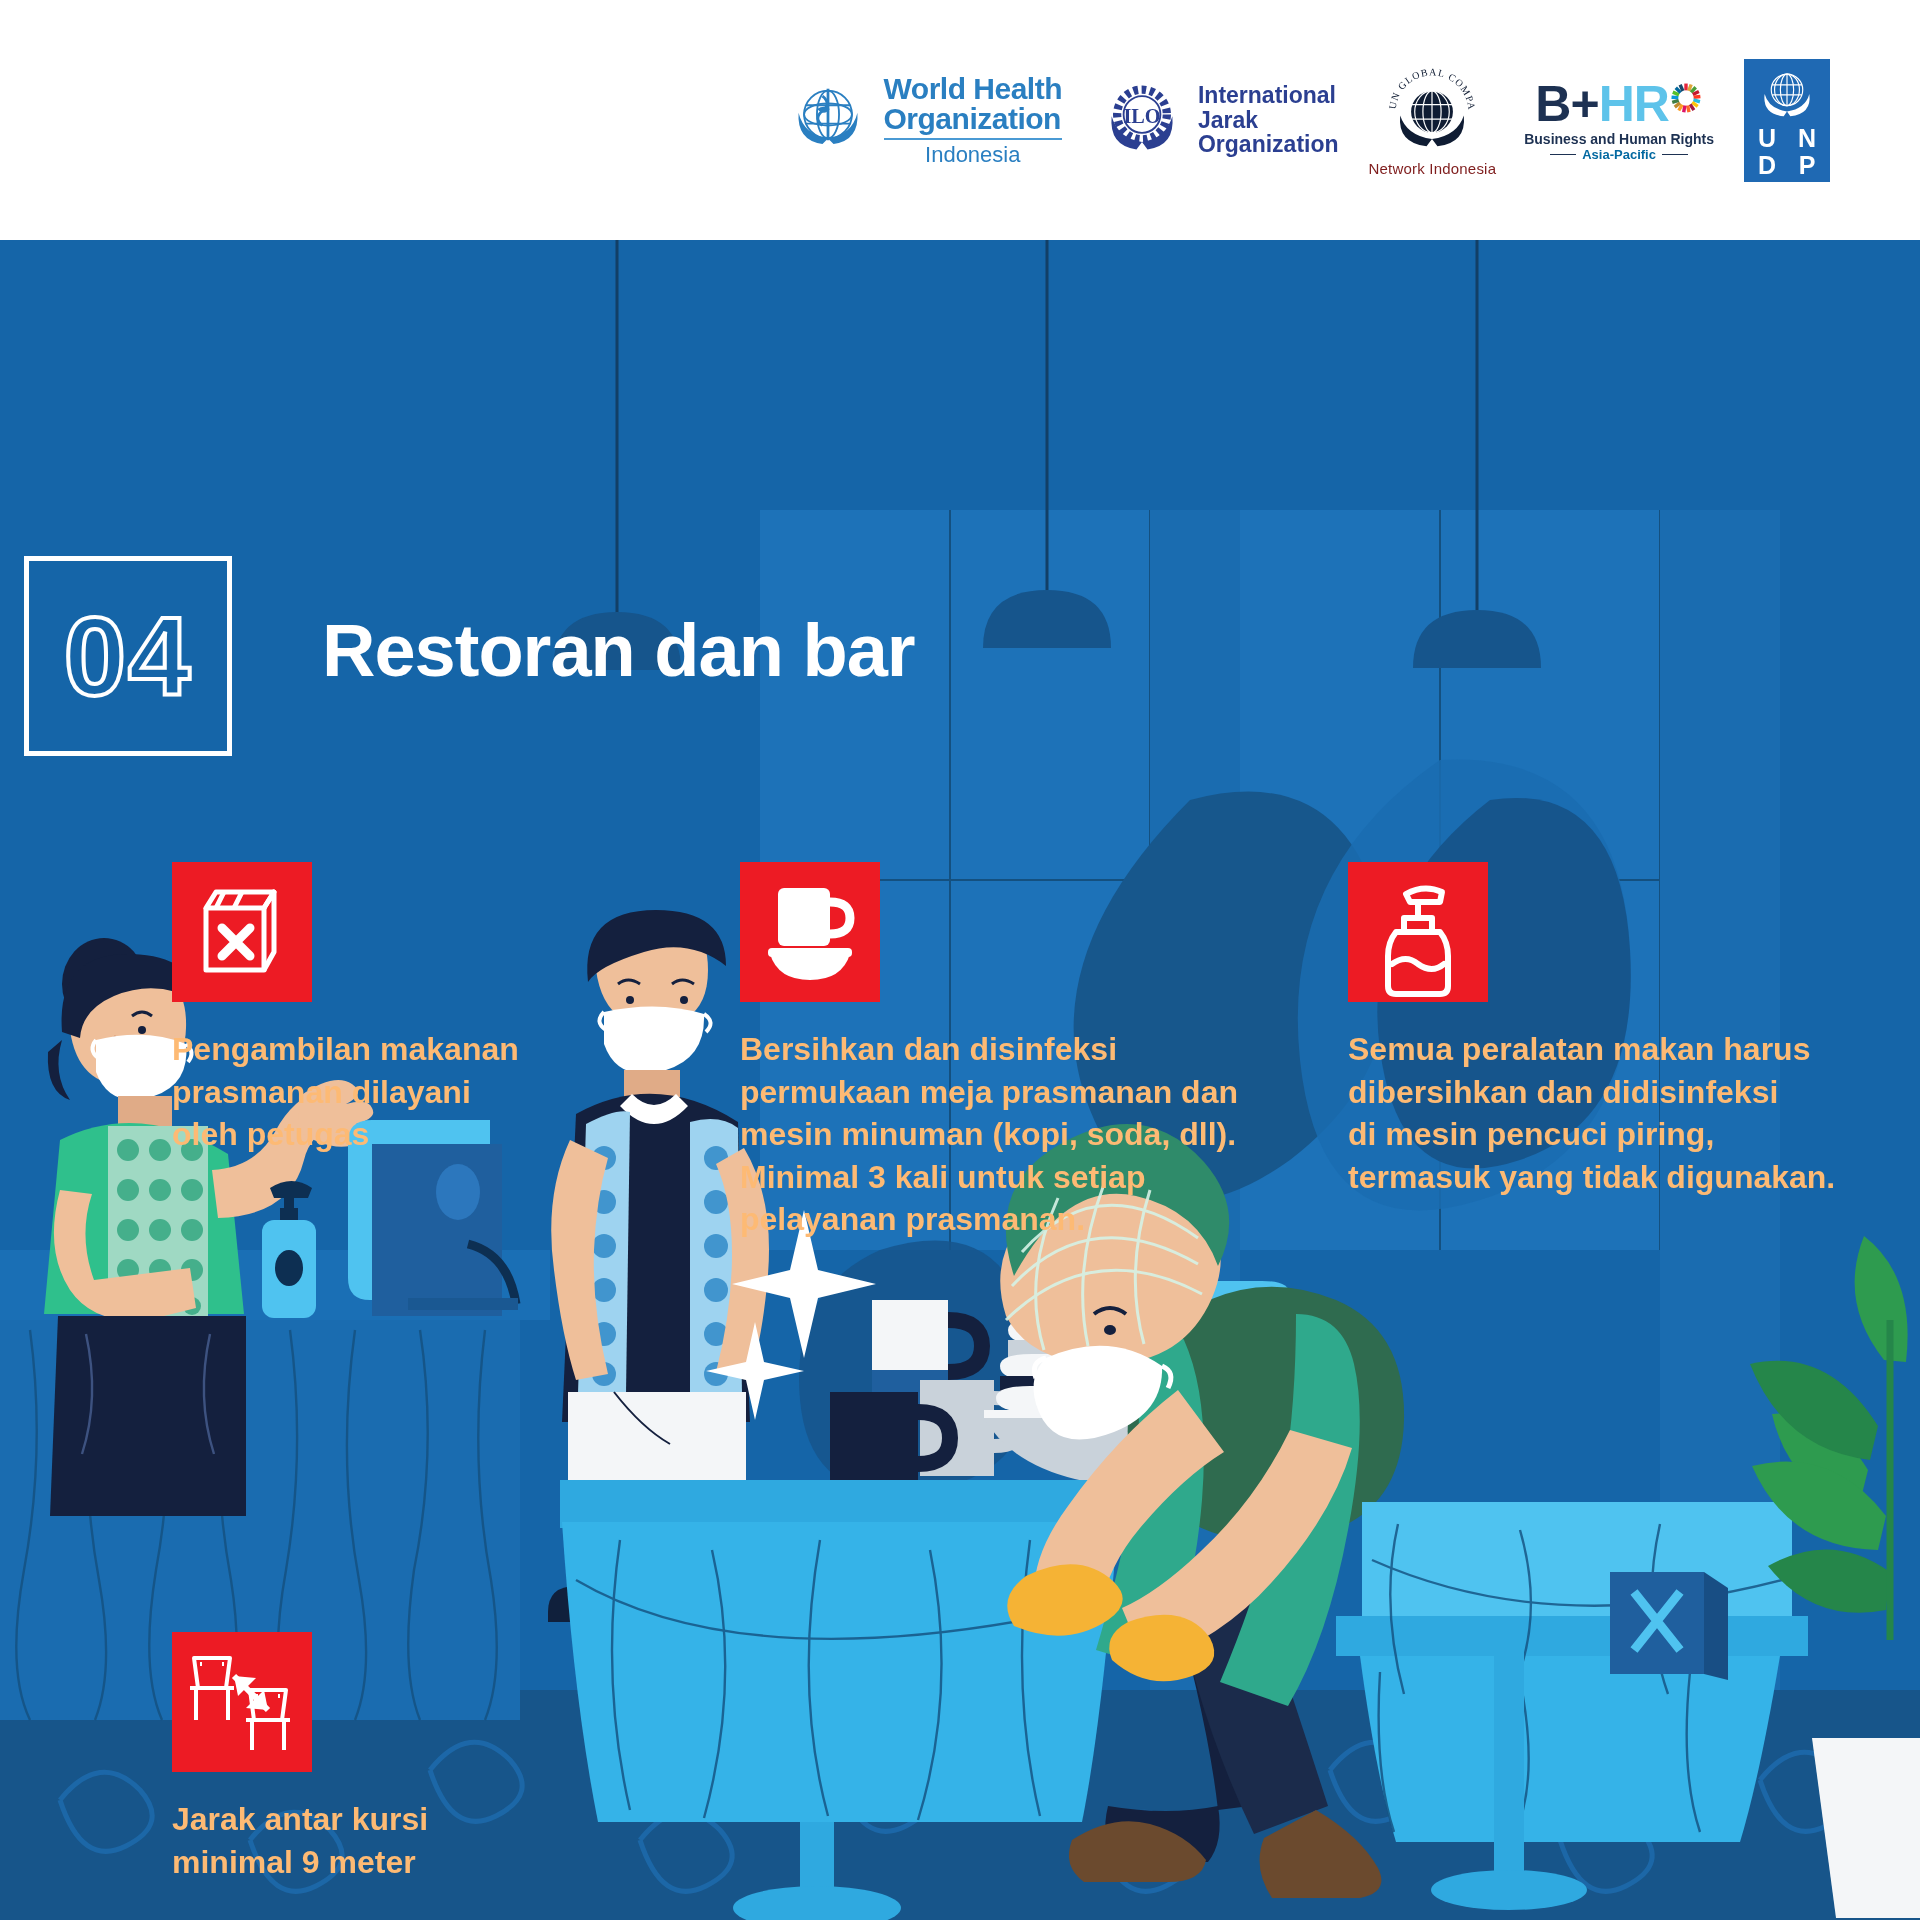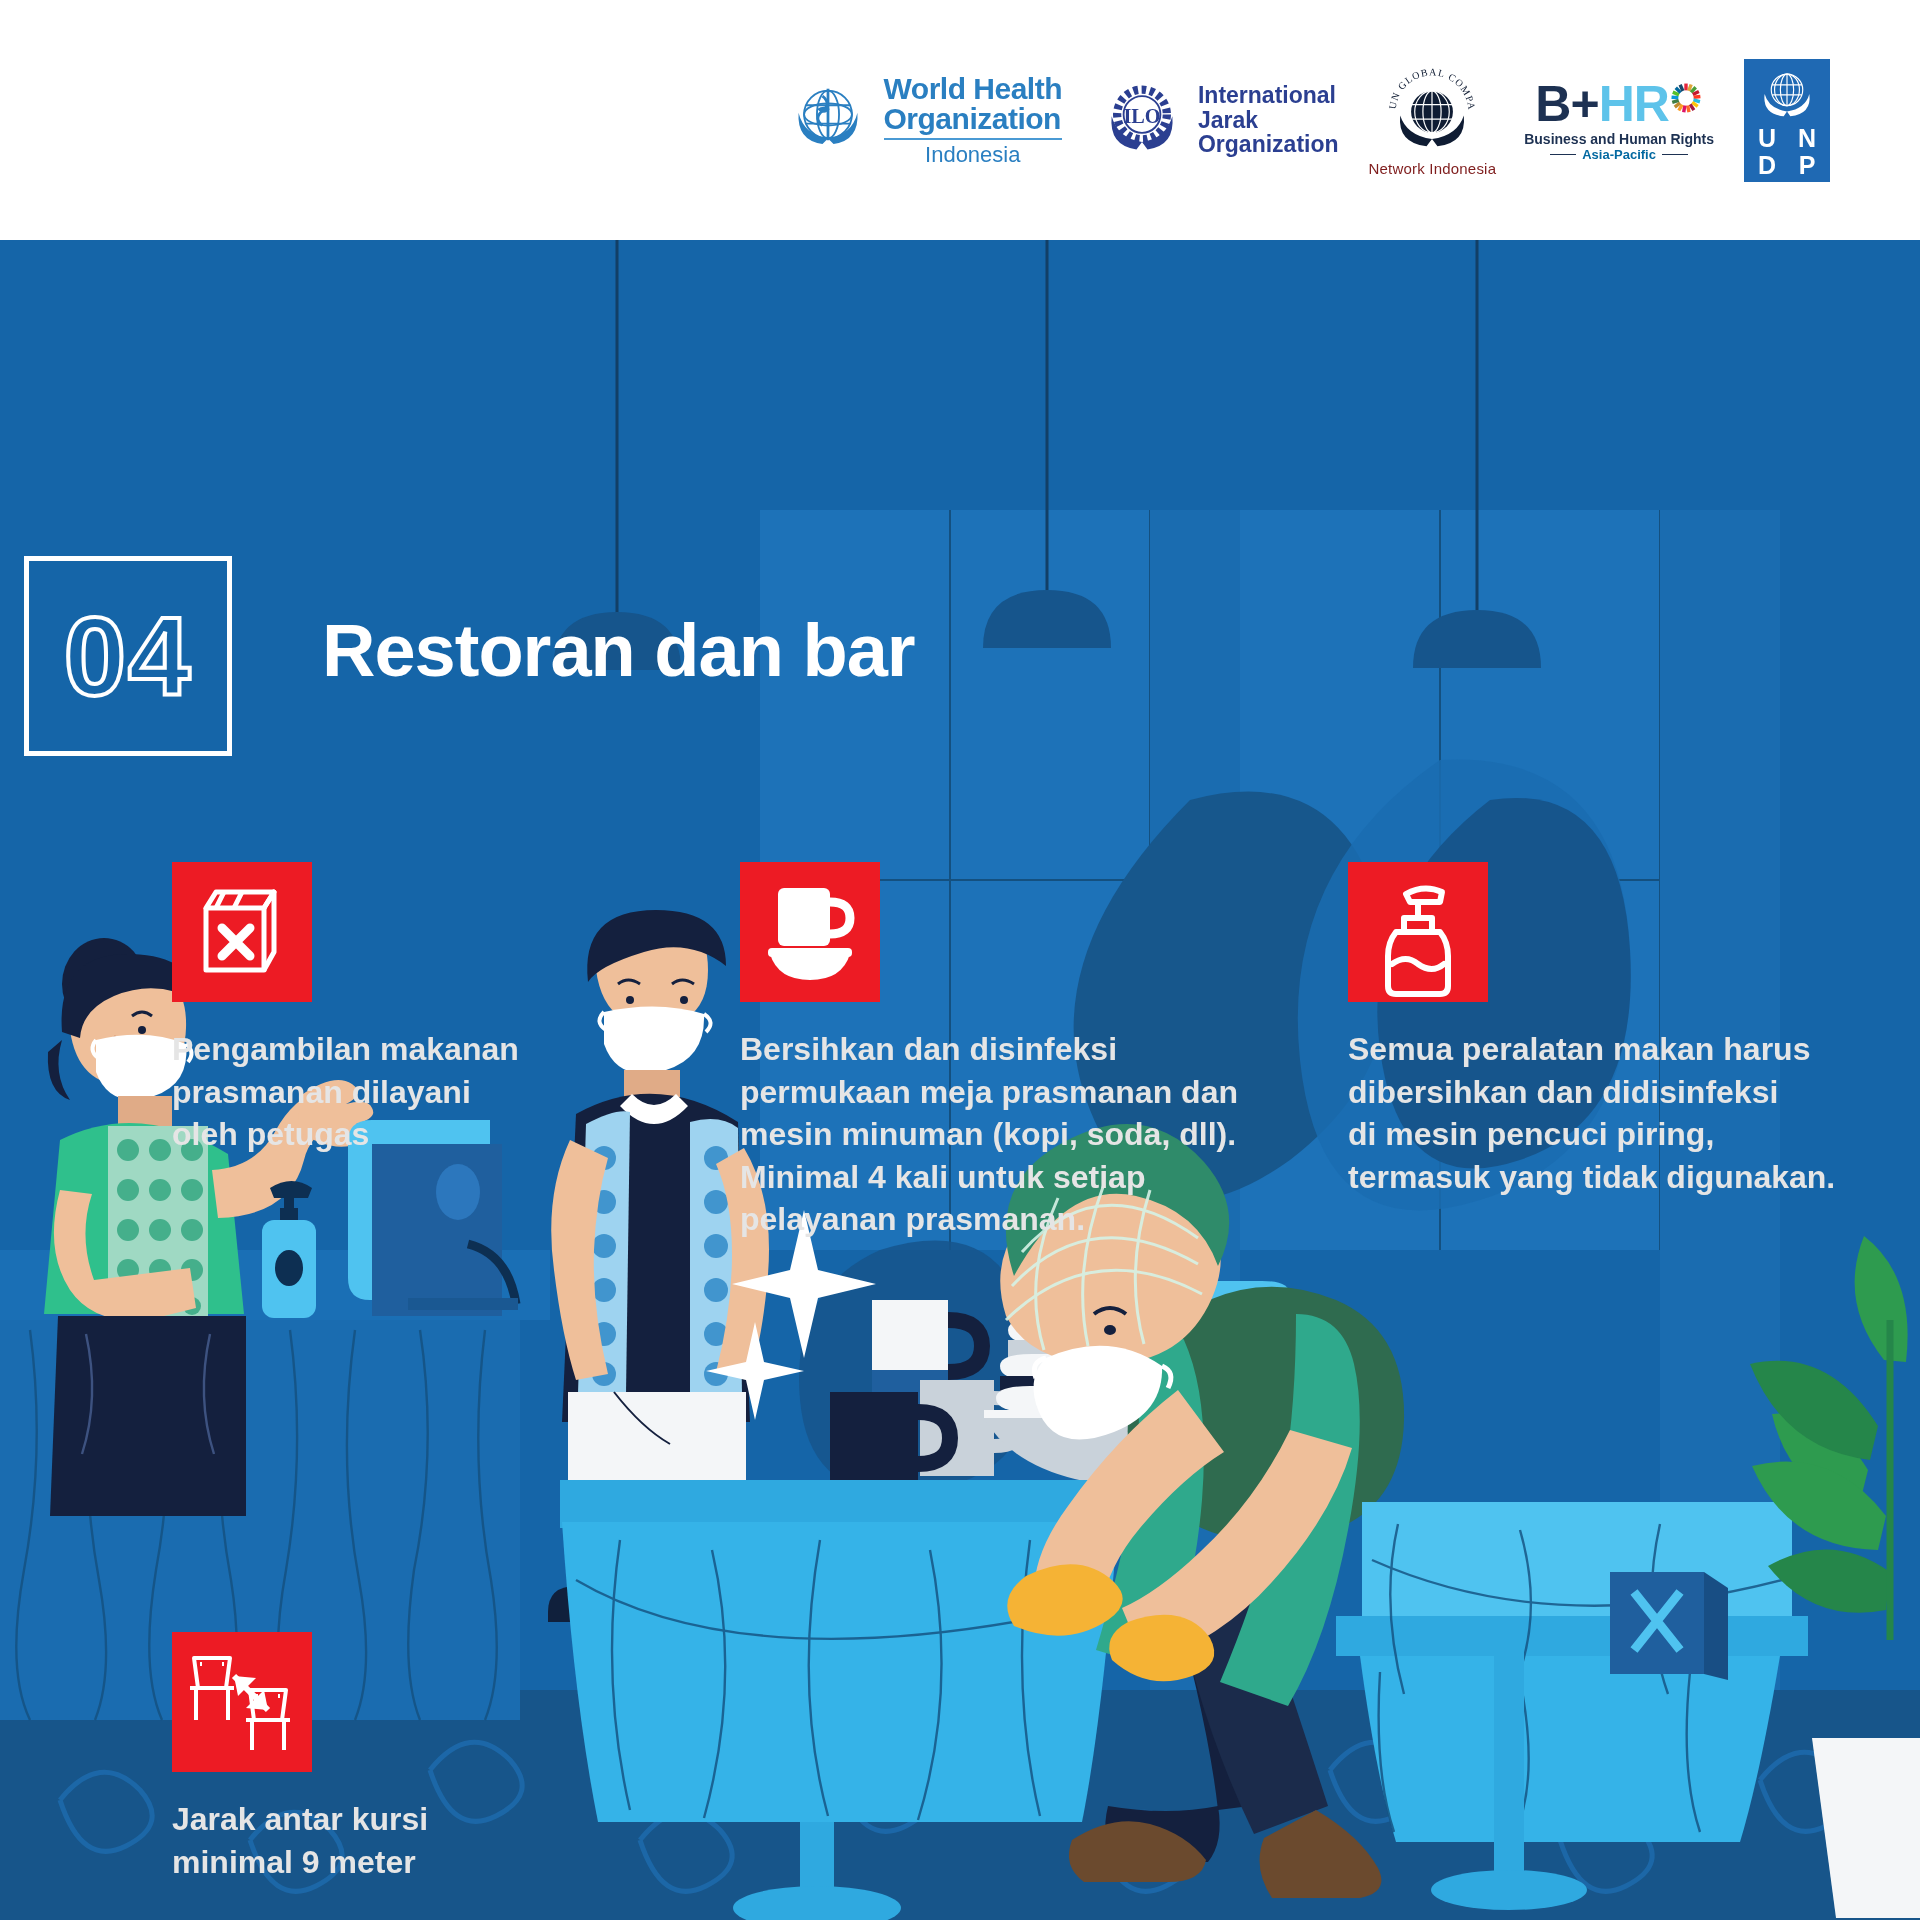"Pengambilan makanan" .tip-text { color: #e5e5e5 -> #fdba74 }
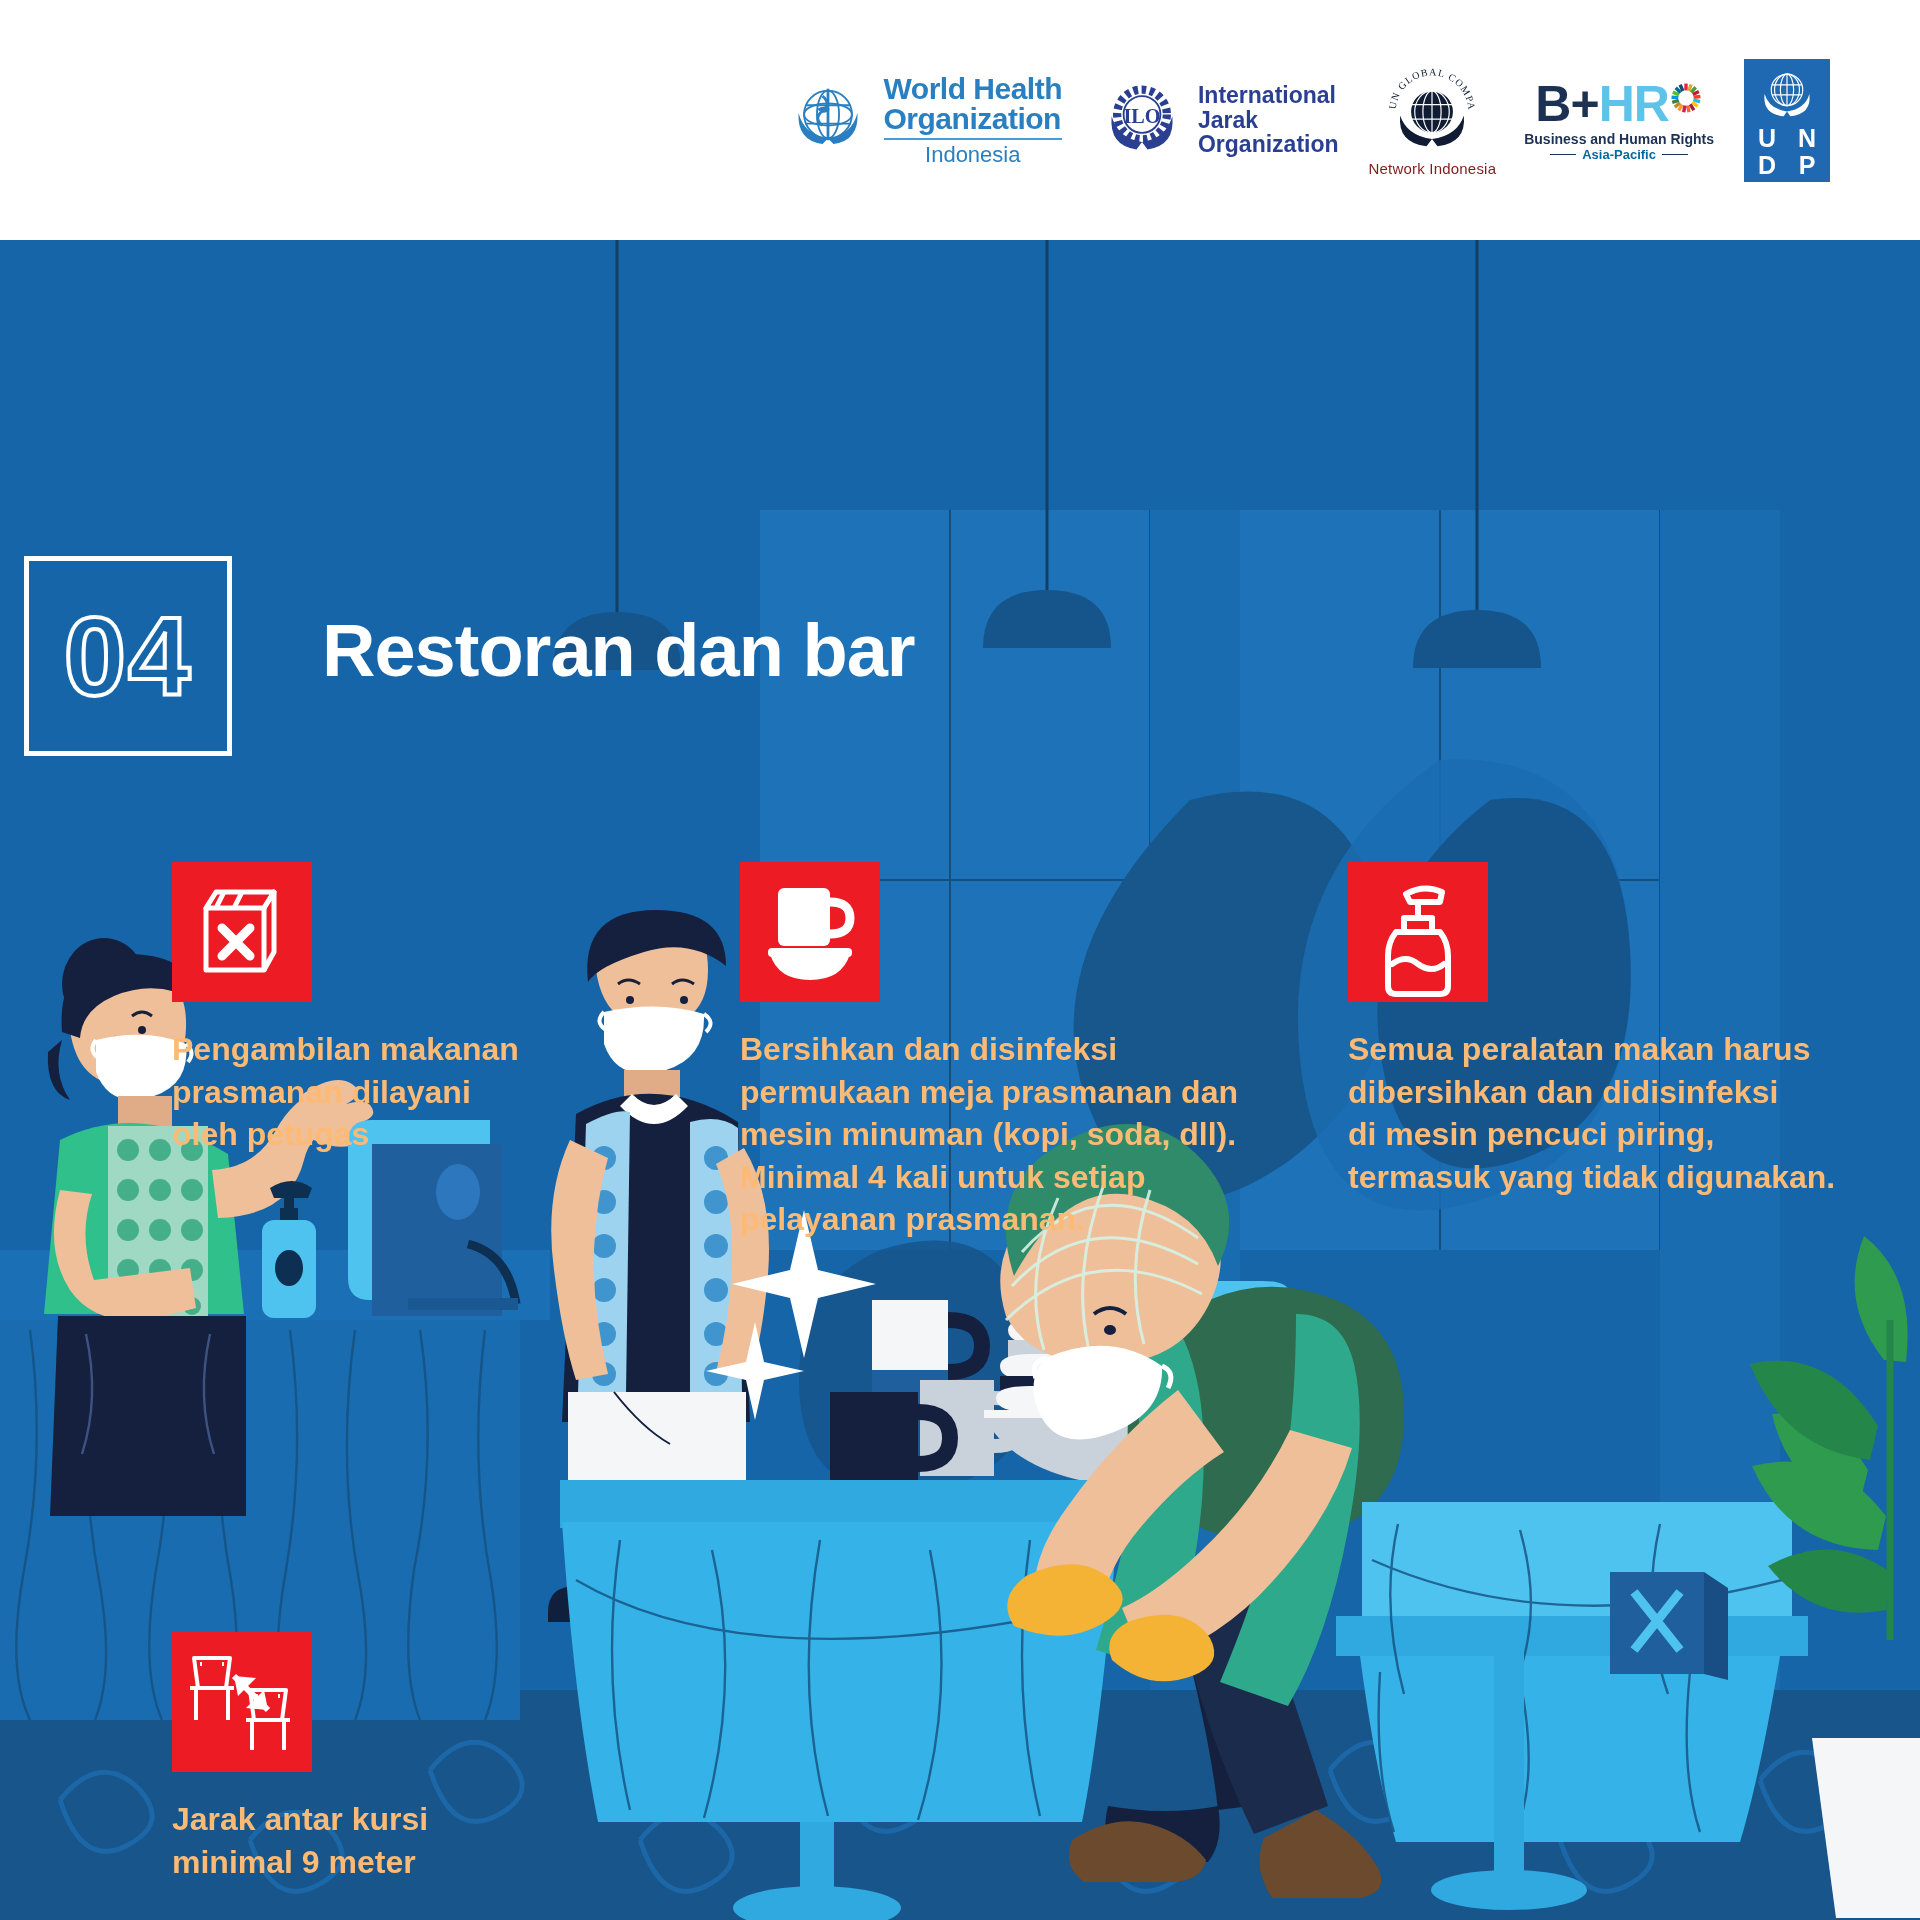"Bersihkan dan disinfeksi" div.tip-text { text: 4 -> 3 }
